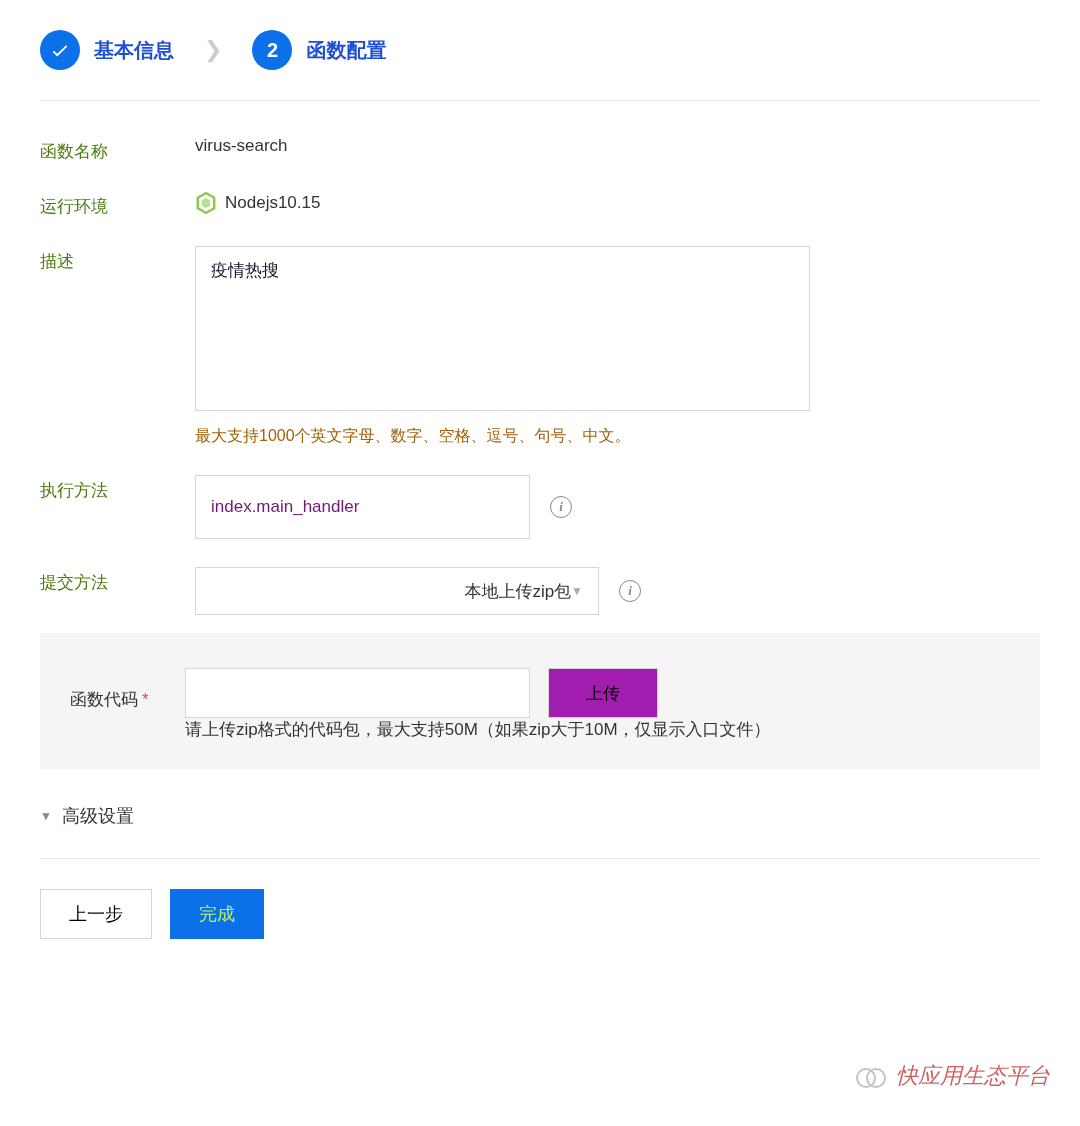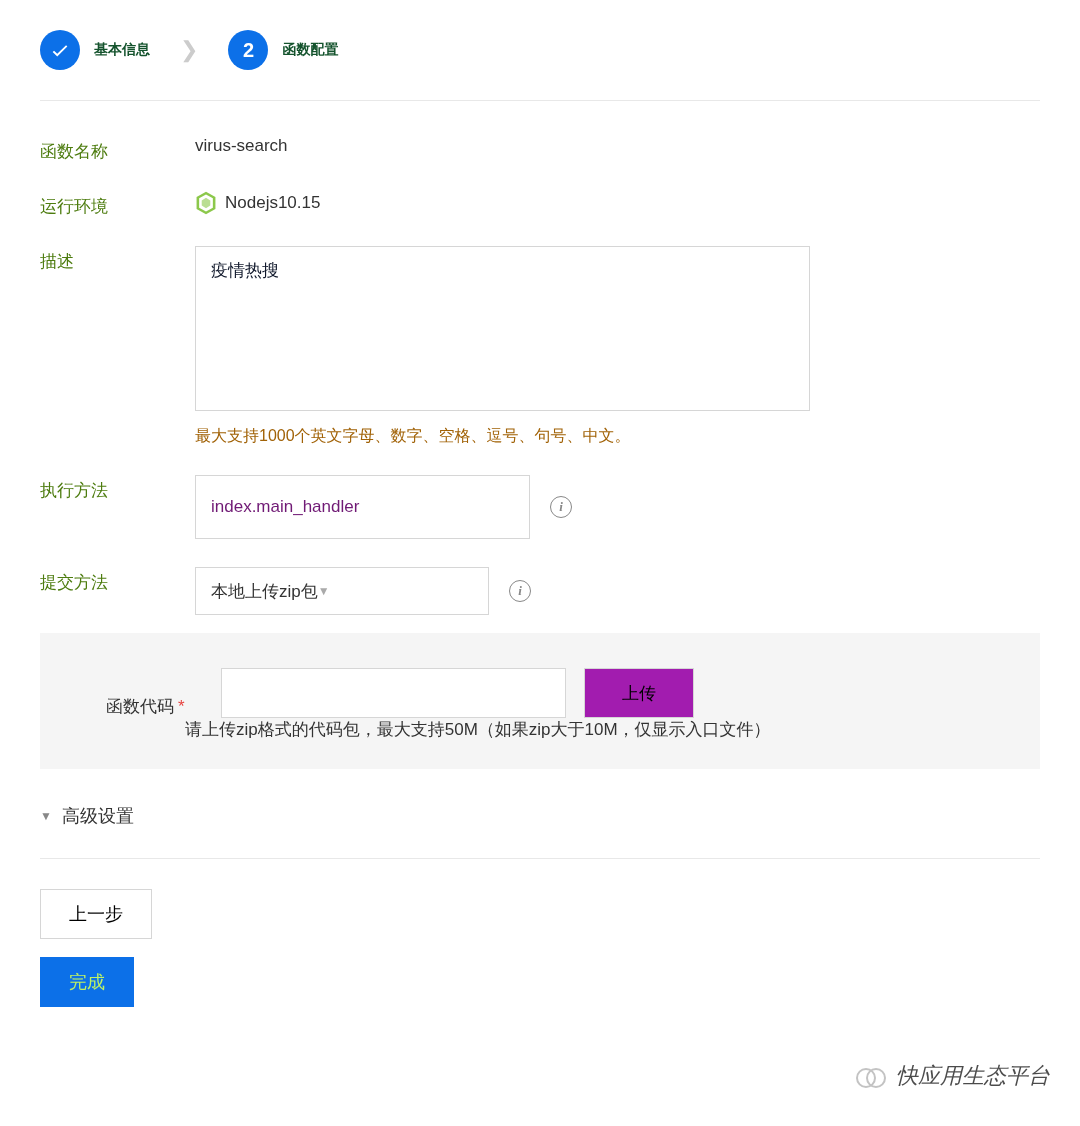"基本信息" .step-label { color: #14532d -> #1d4ed8; font-size: 14px -> 20px }
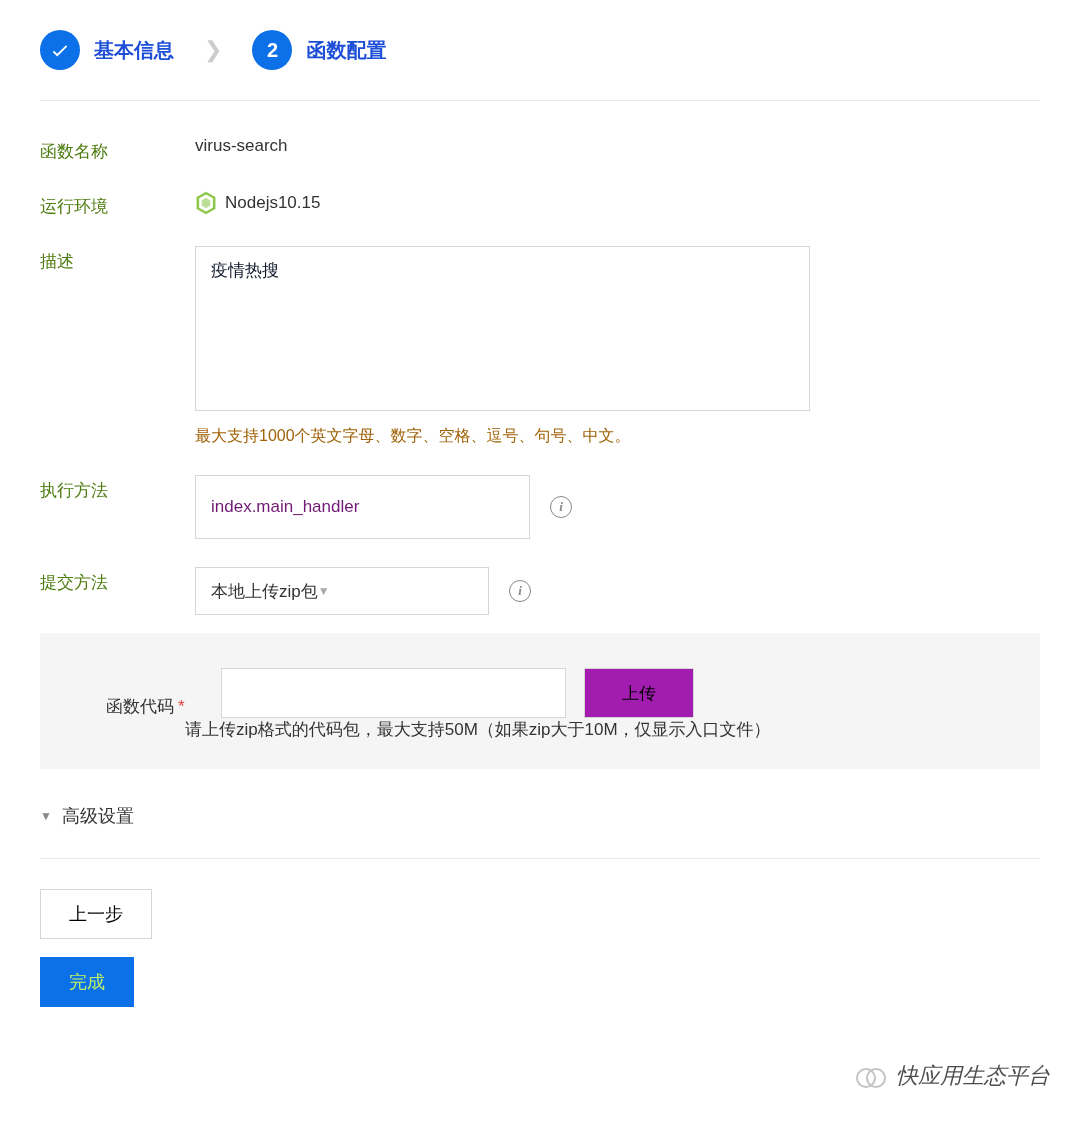"本地上传zip包" .select { justify-content: flex-start -> flex-end; width: 294px -> 404px }
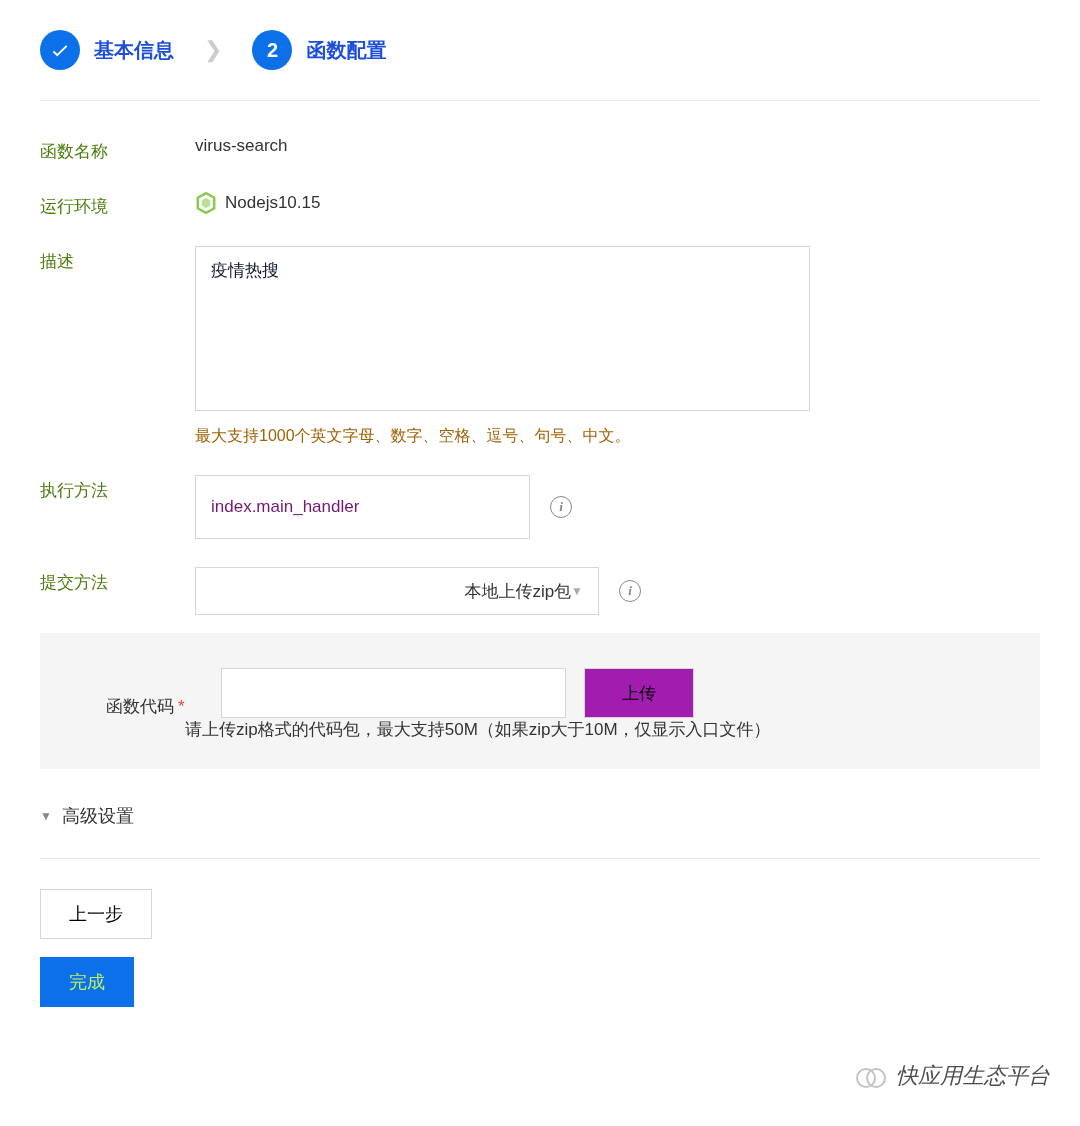"函数代码 *" .code-row { align-items: flex-end -> center; margin-left: 36px -> none }
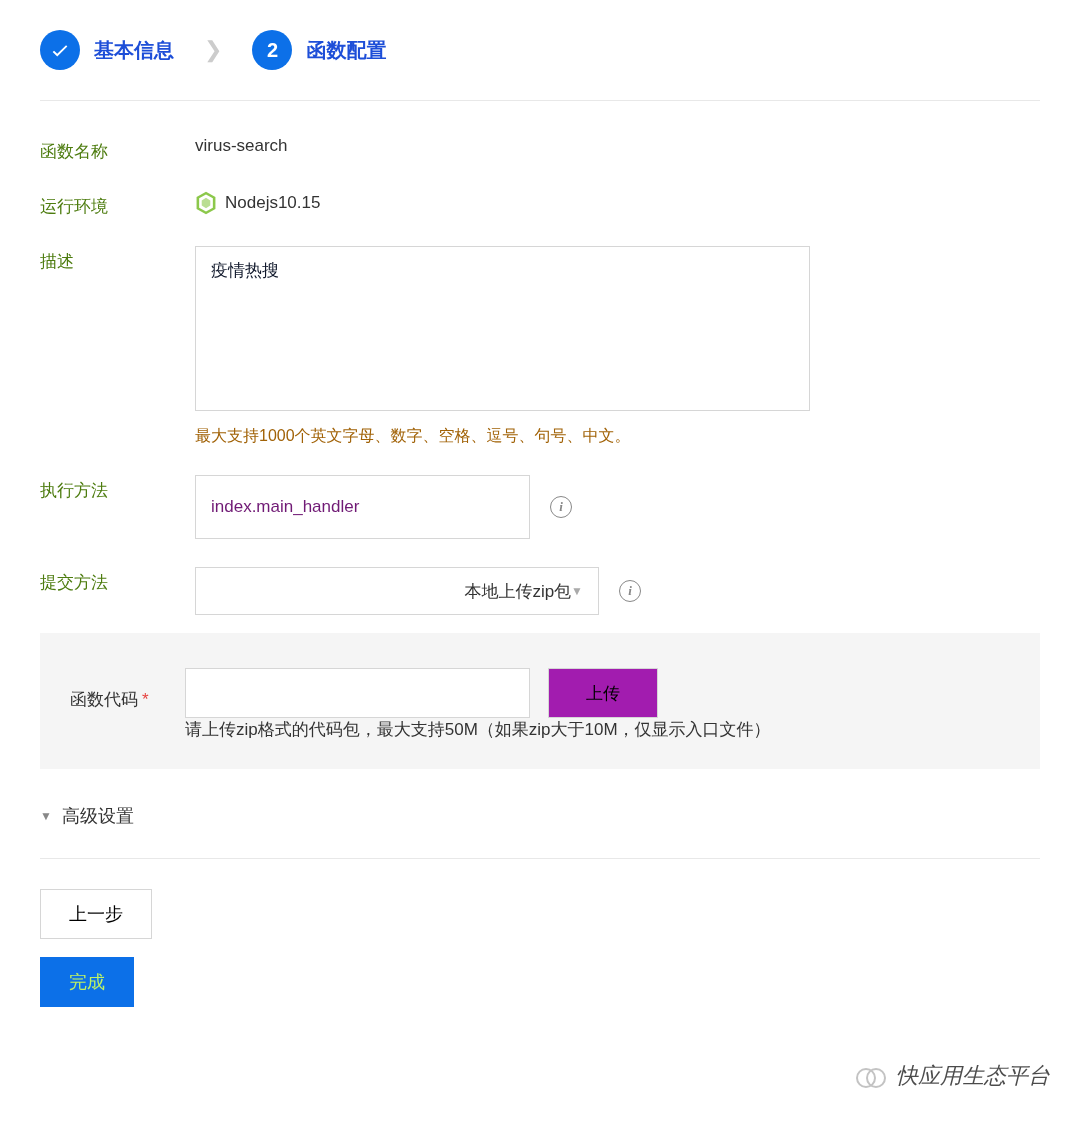"上一步" .footer { align-items: flex-start -> center; flex-direction: column -> none }
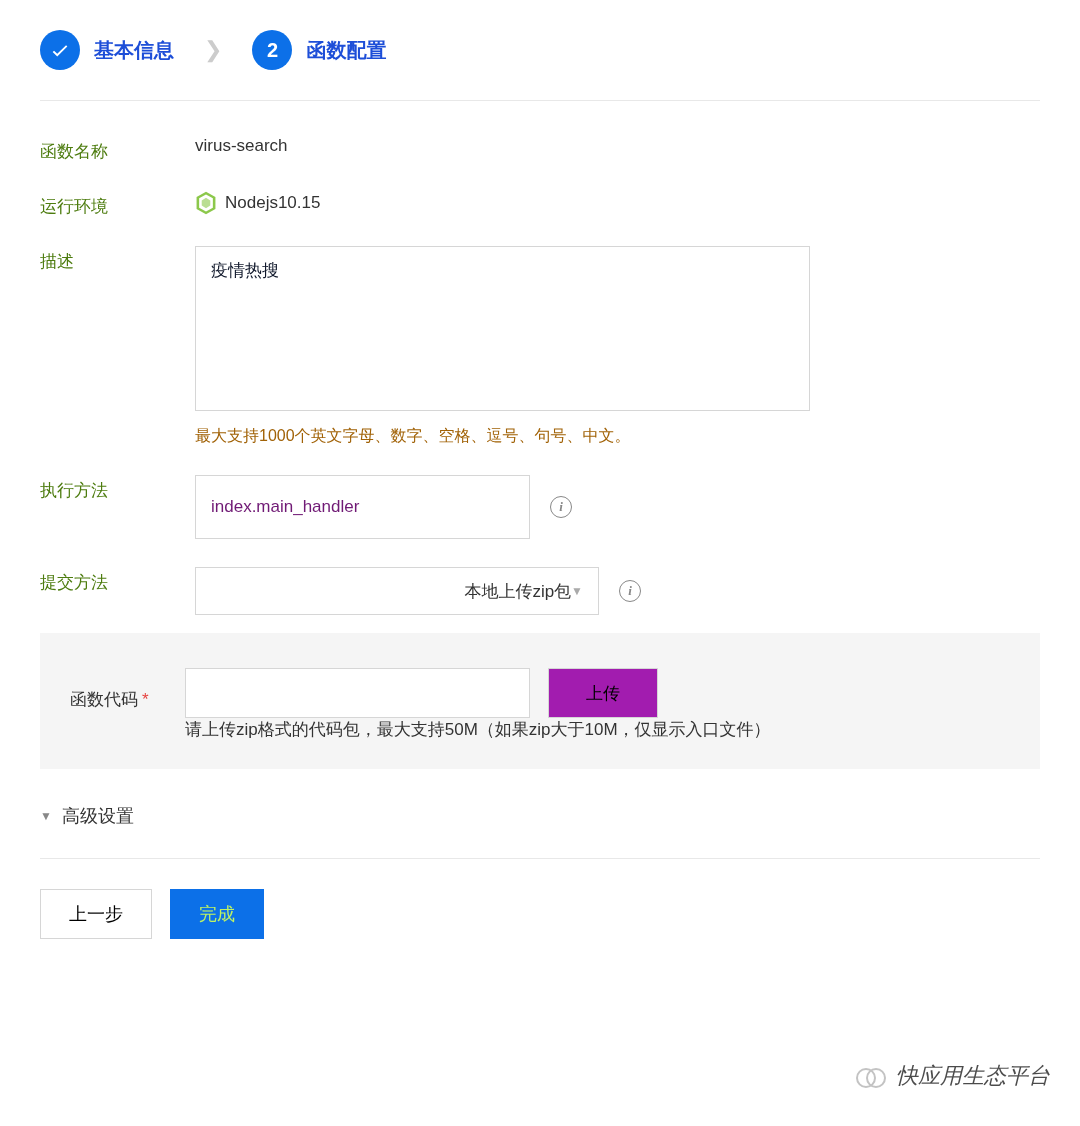"快应用生态平台" .watermark { color: #000000 -> #b91c1c }
